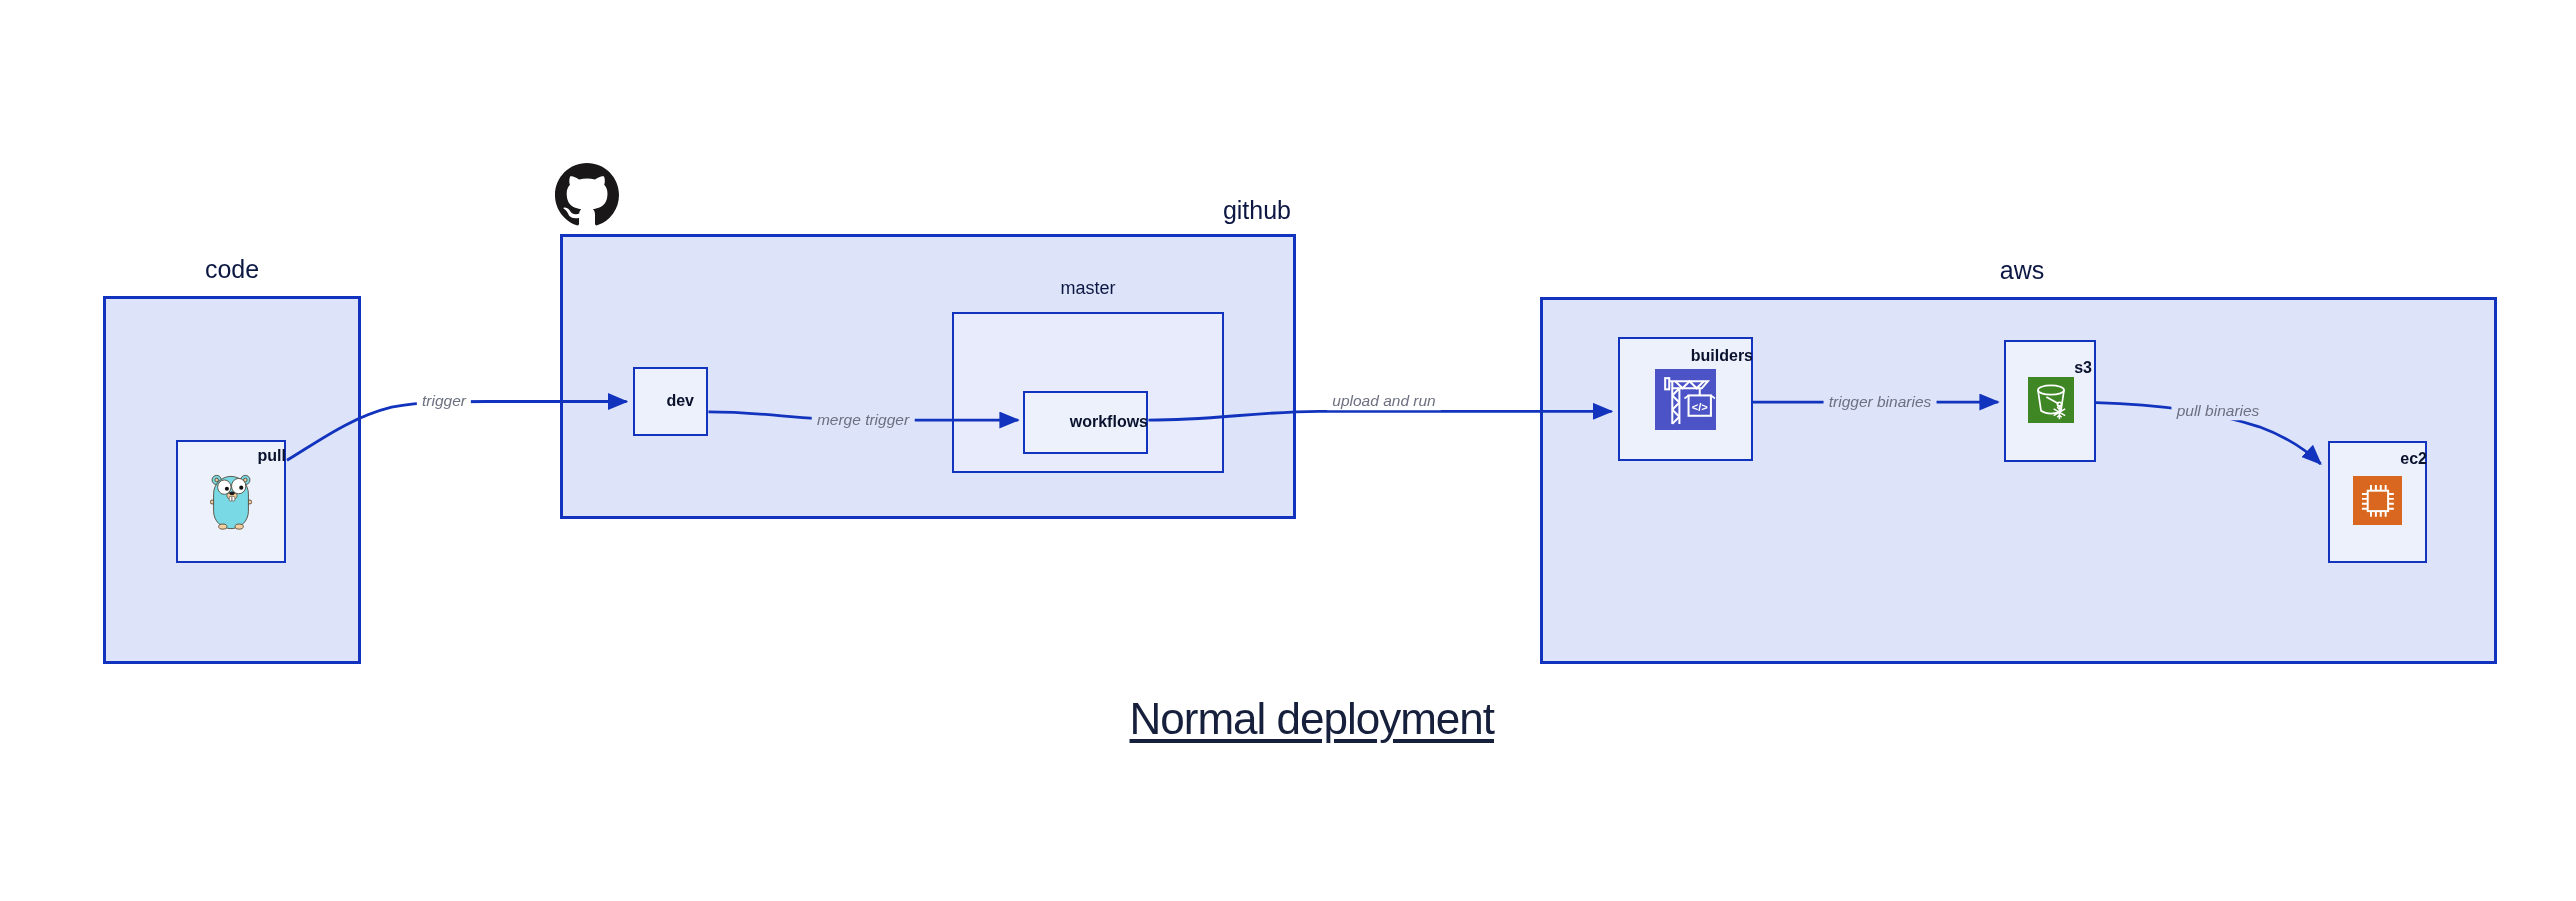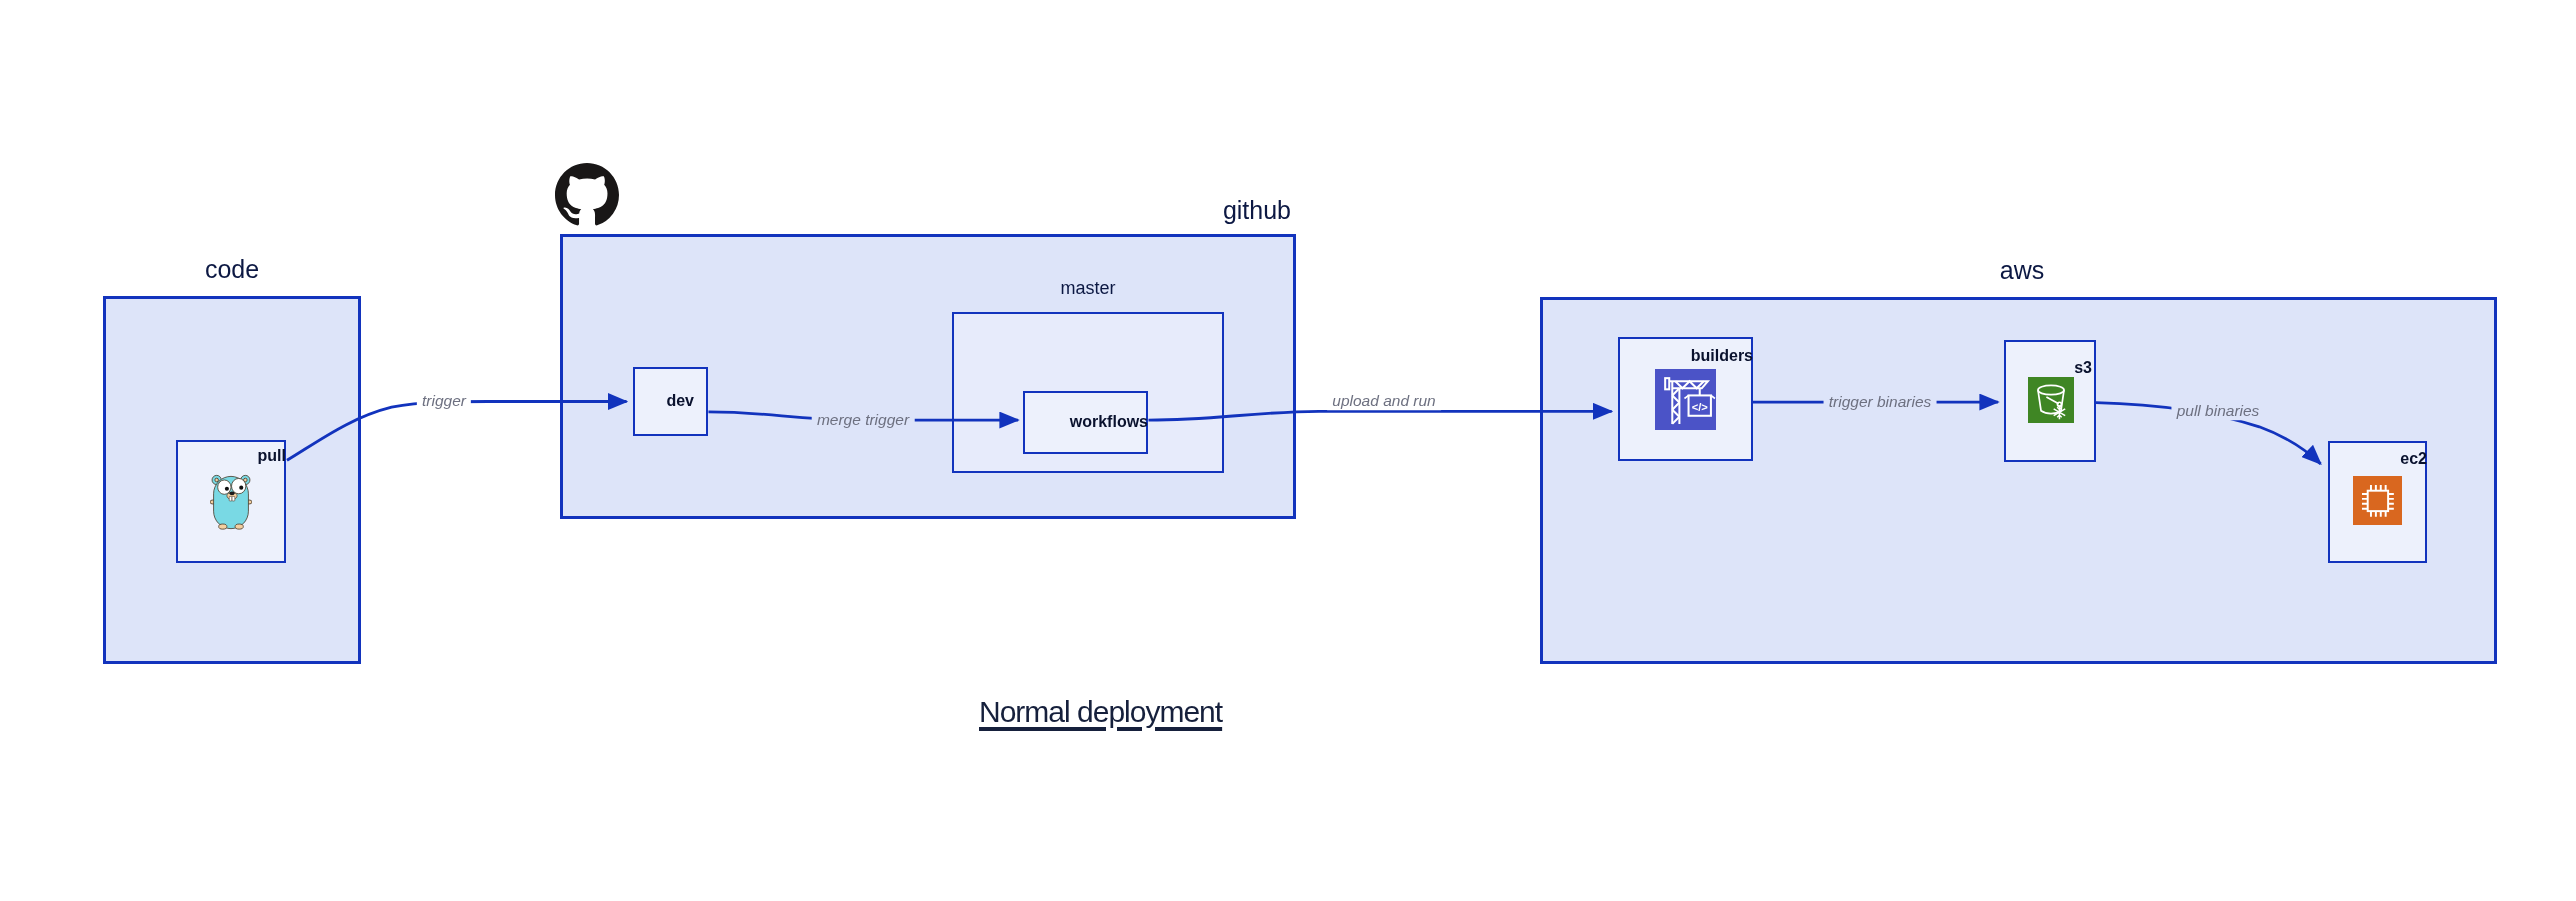"Normal deployment" .title { font-size: 30px -> 44px; text-align: left -> right }
